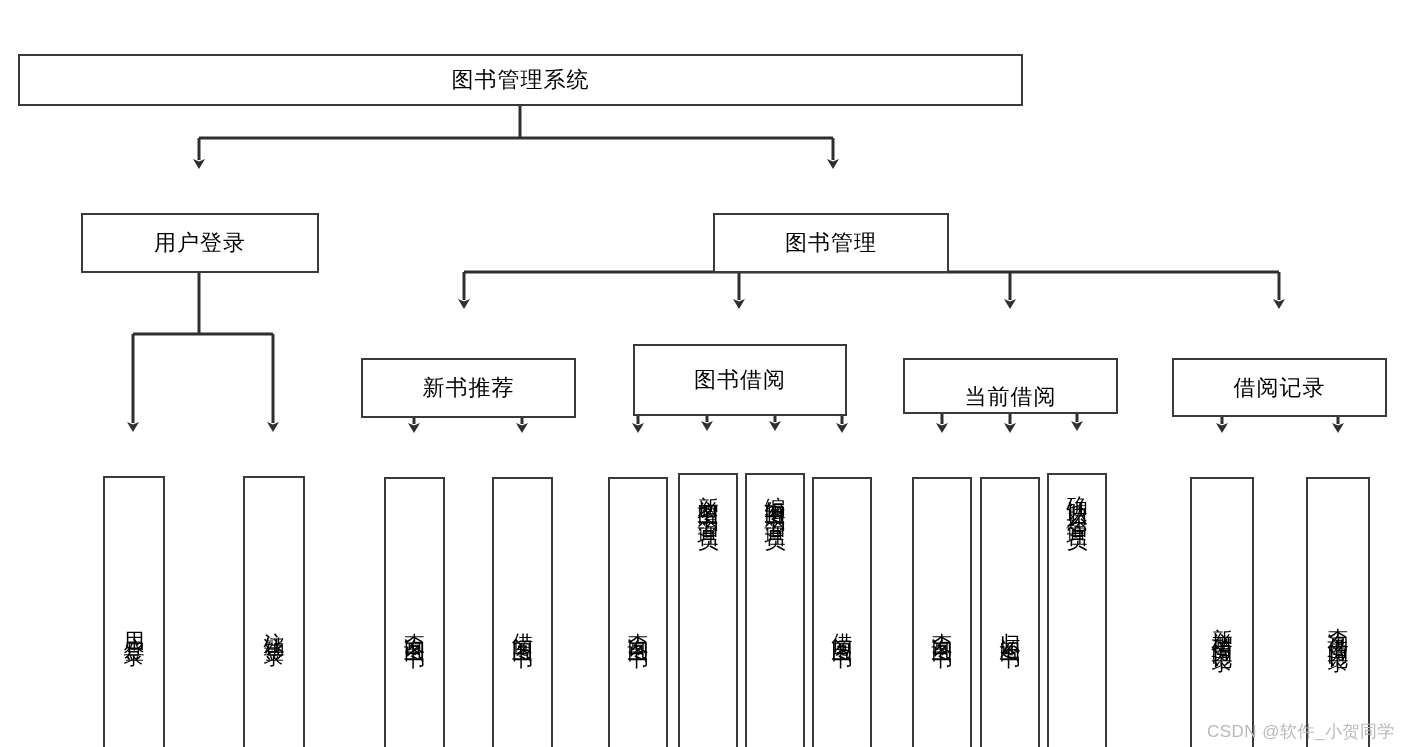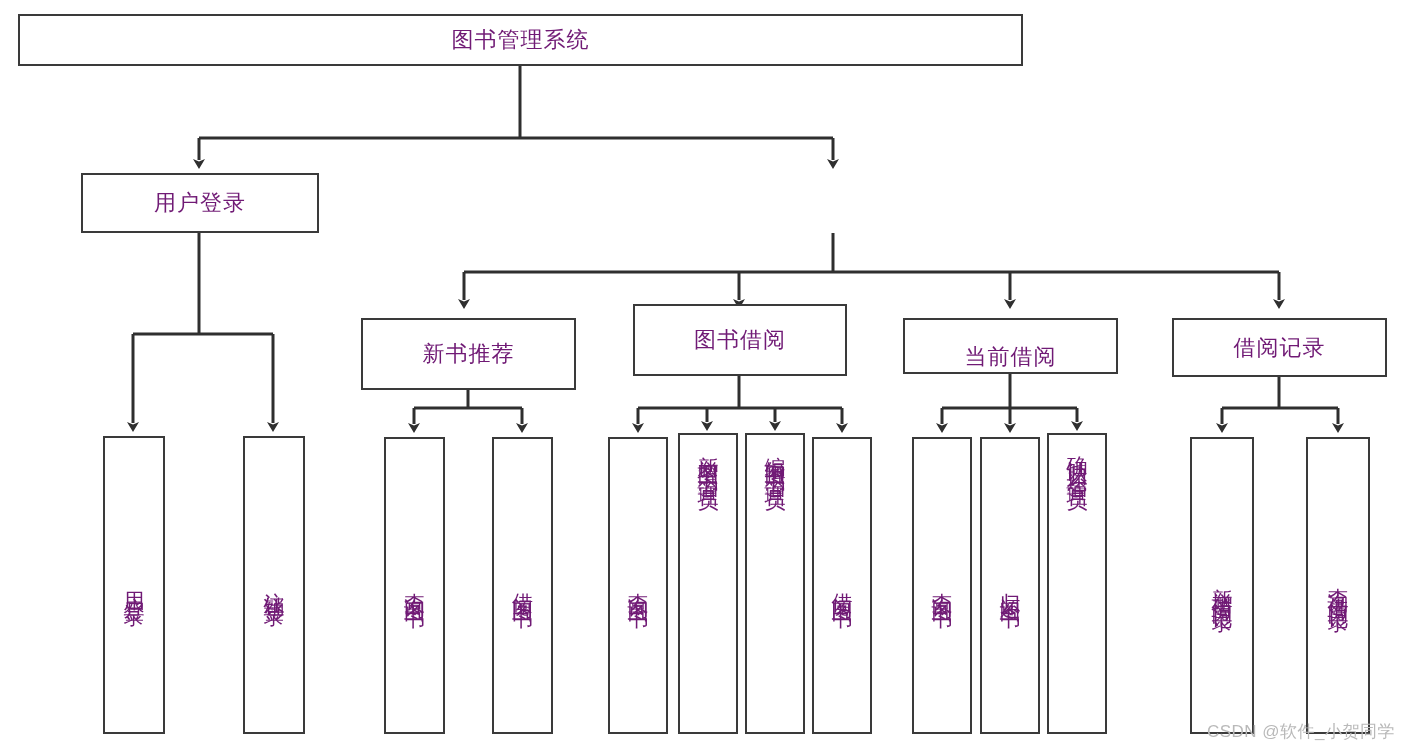"图书管理系统" .node { color: #701a75 -> #000000; margin-top: none -> 40px }
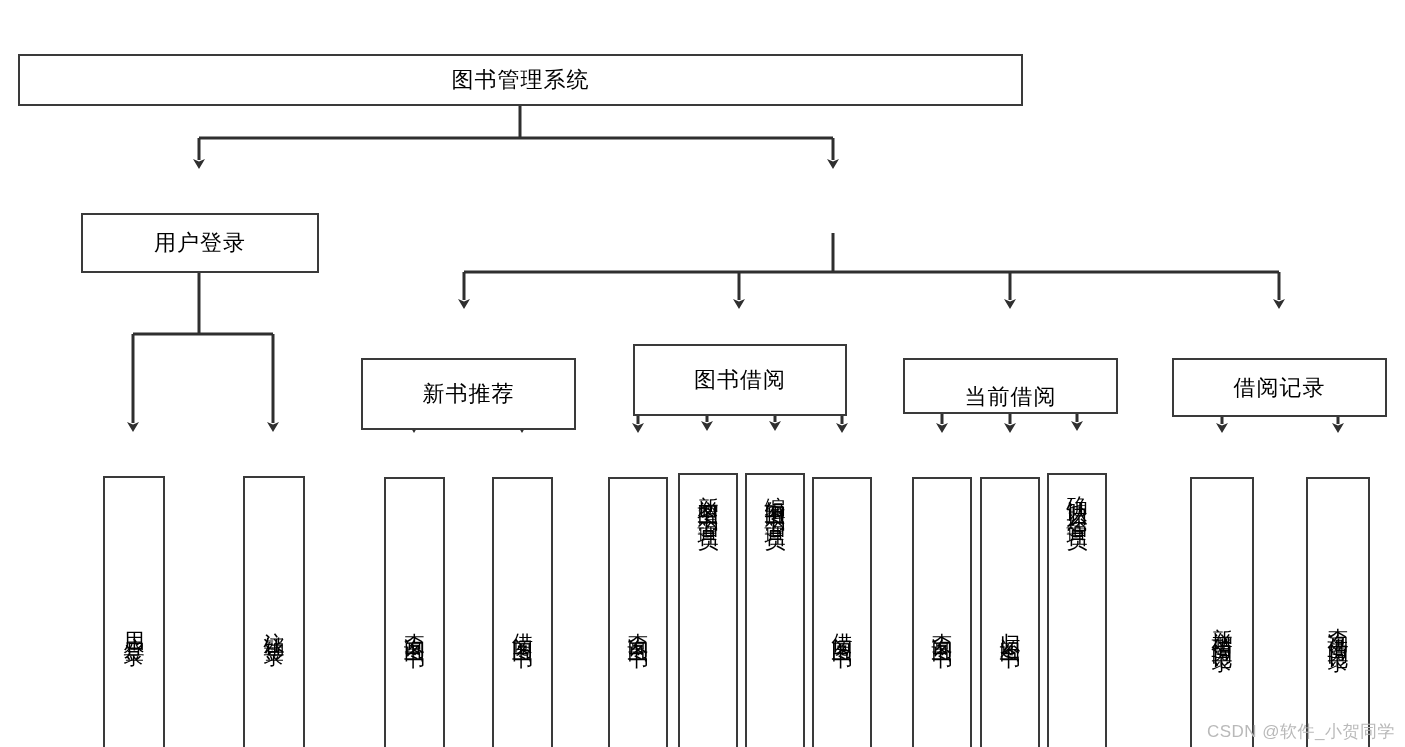"图书管理" div.node { html: none -> <div> <span>图书管理</span> </div> }
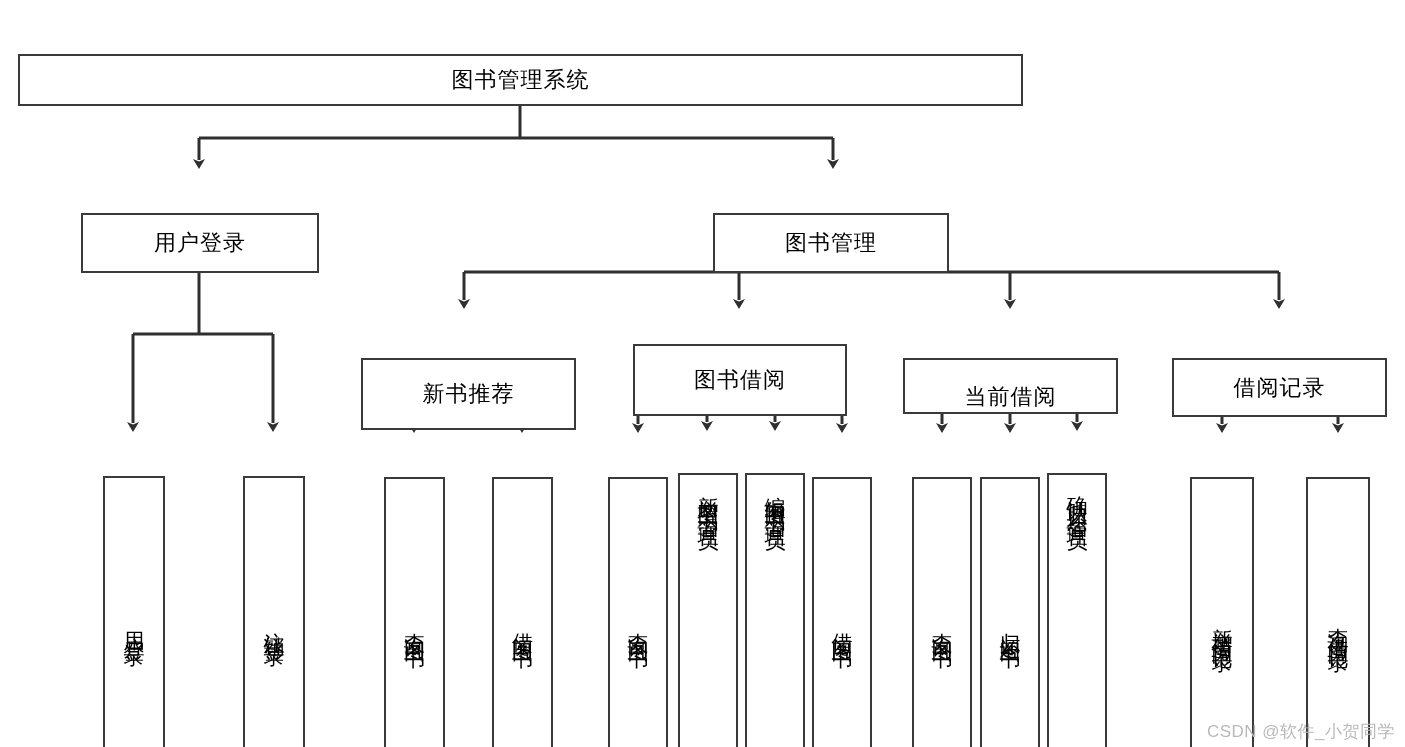"新书推荐" div.node { height: 72px -> 60px }
